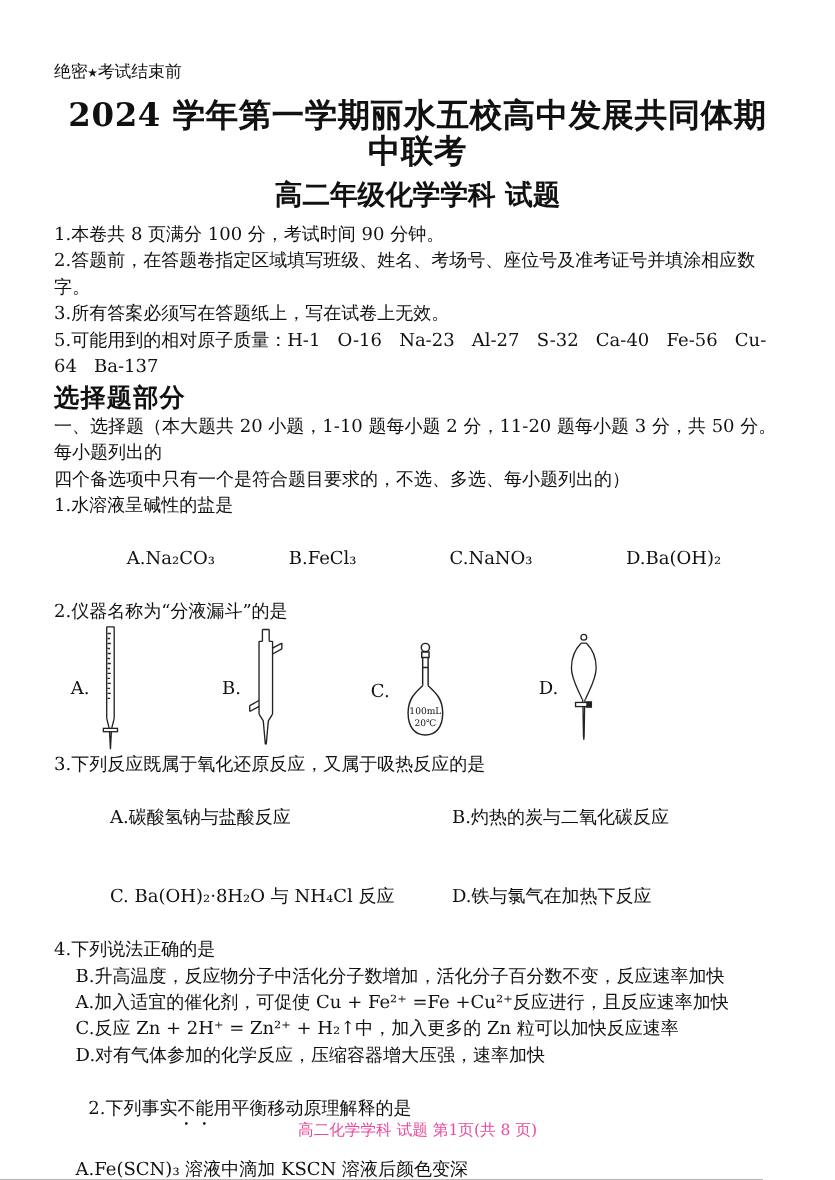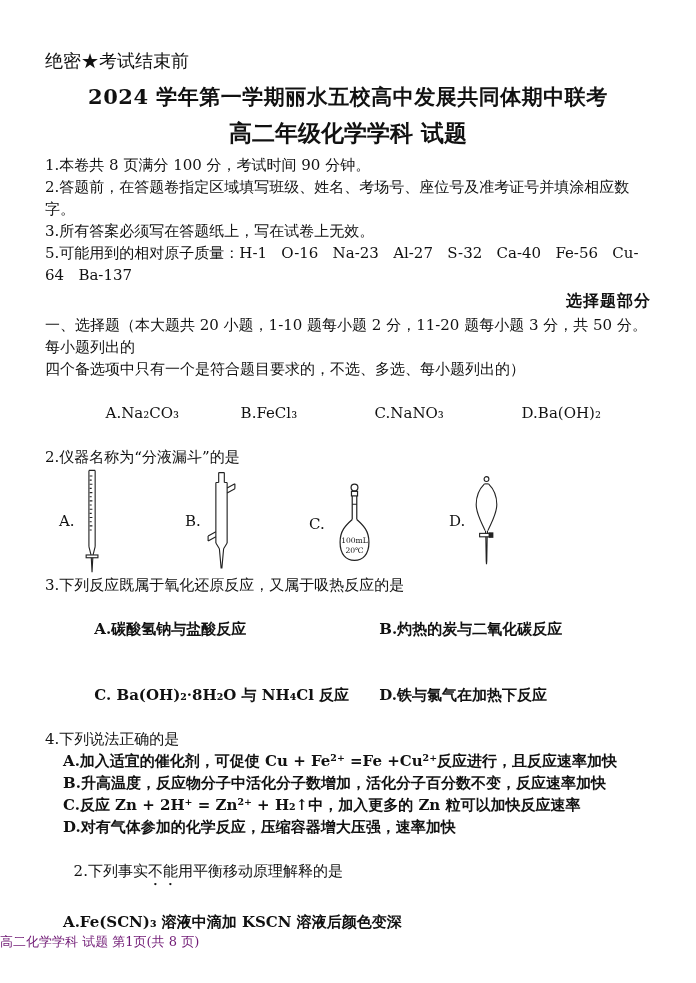"绝密★考试结束前" .classification { font-family: none -> Liberation Mono, monospace; font-size: 18px -> 14px }
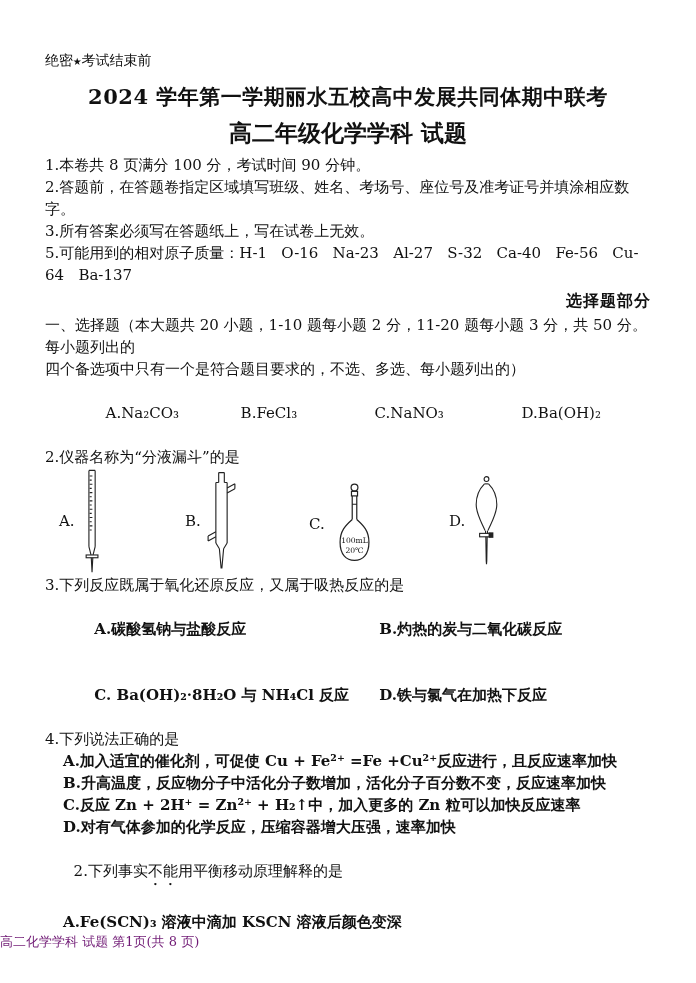"2024 学年第一学期丽水五校高中发展共同体期中联考" .title { font-size: 21px -> 27px }
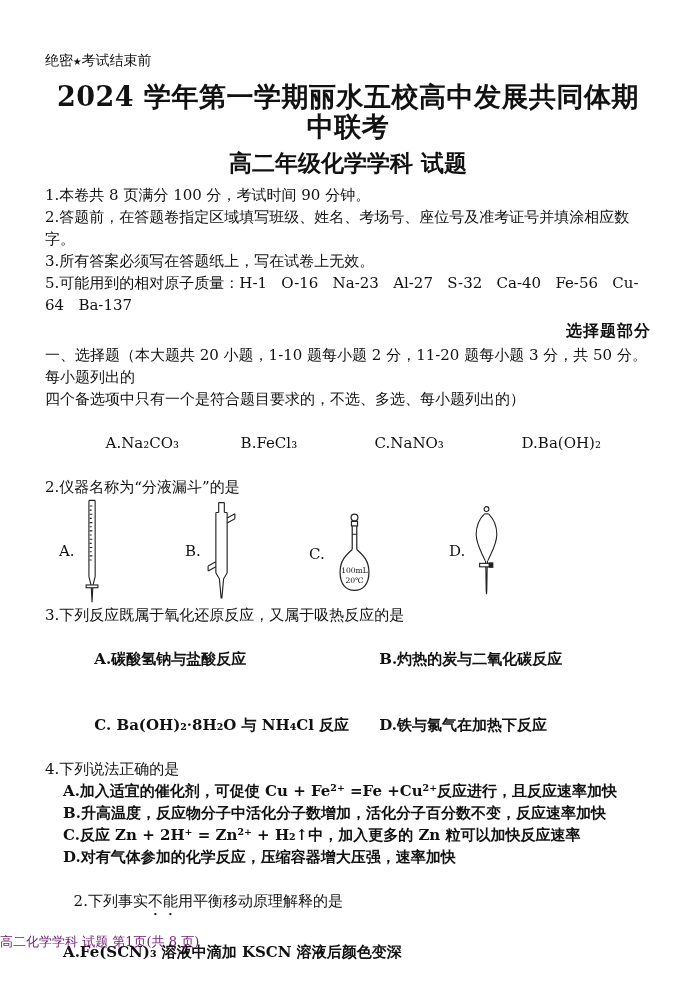"选择题部分" .section-heading { font-size: 16px -> 21px; text-align: right -> left }
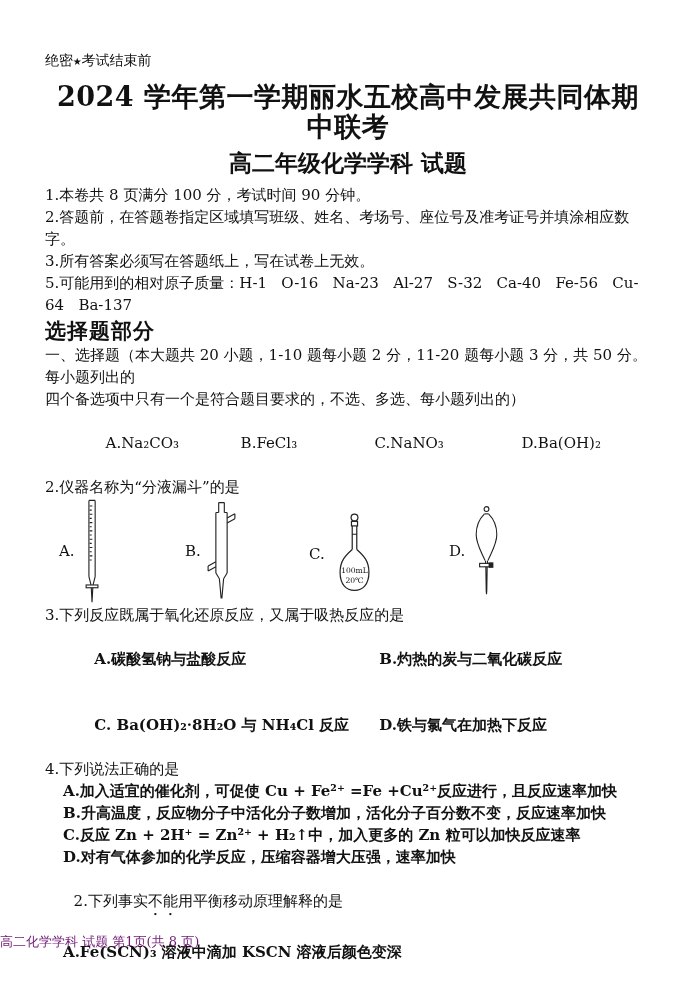"1.水溶液呈碱性的盐是" div.line { html: none -> <div>1.水溶液呈碱性的盐是</div> }
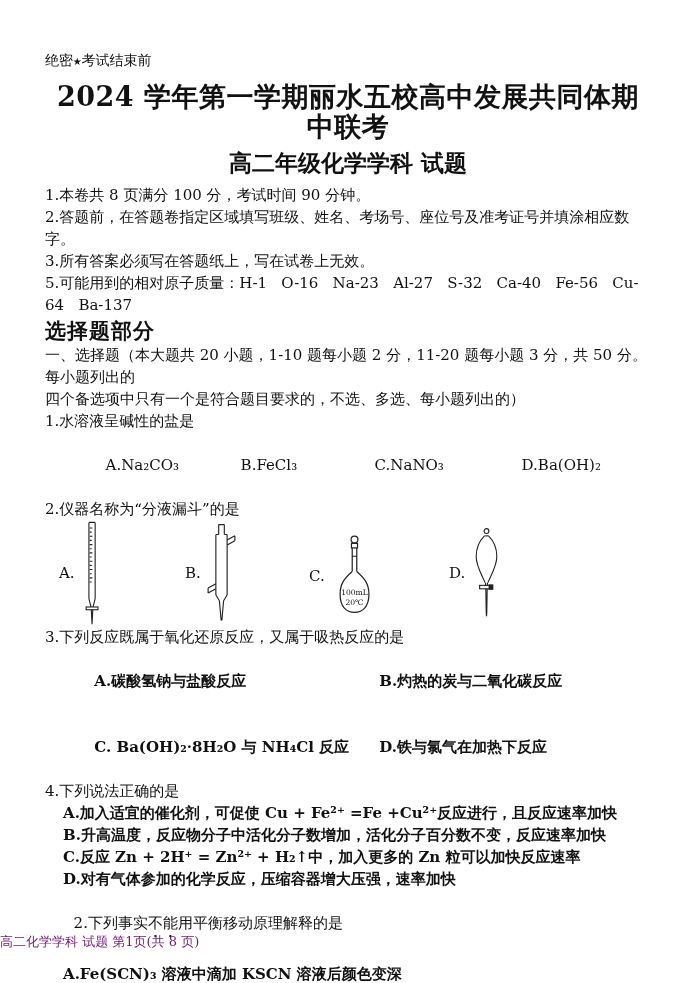"A.碳酸氢钠与盐酸反应 B.灼热的炭与二氧化碳反应" .opt-line { font-weight: bold -> none }
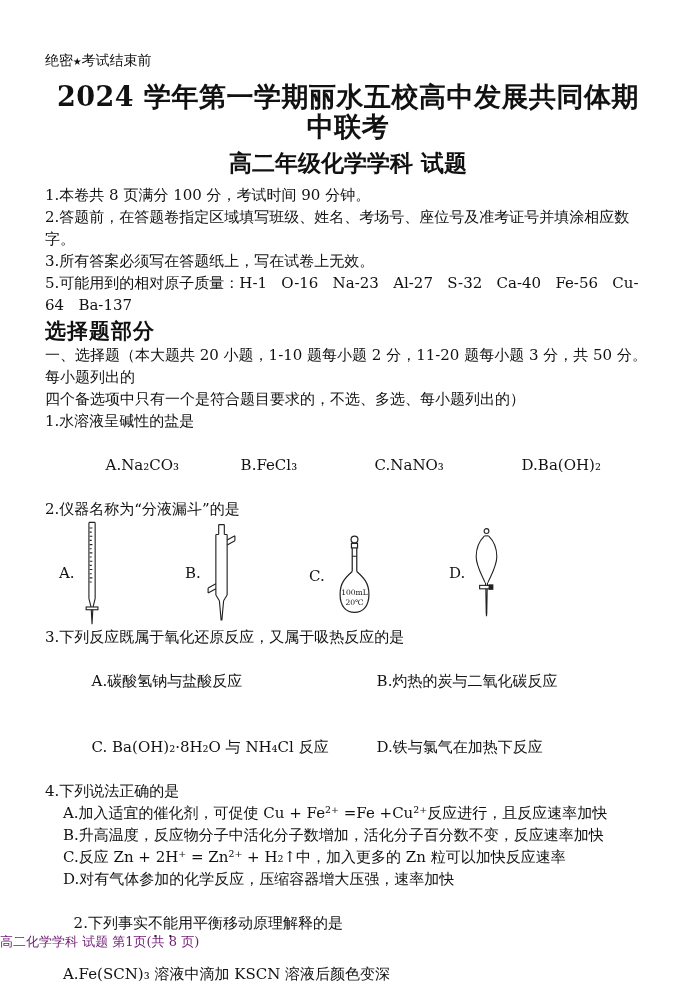"A.加入适宜的催化剂，可促使 Cu + Fe²⁺ =Fe" div.opt-line { order: before "B.升高温度，反应物分子中活化分子数增加，活化分子百分数不变，反应速率加快" -> after "B.升高温度，反应物分子中活化分子数增加，活化分子百分数不变，反应速率加快" }
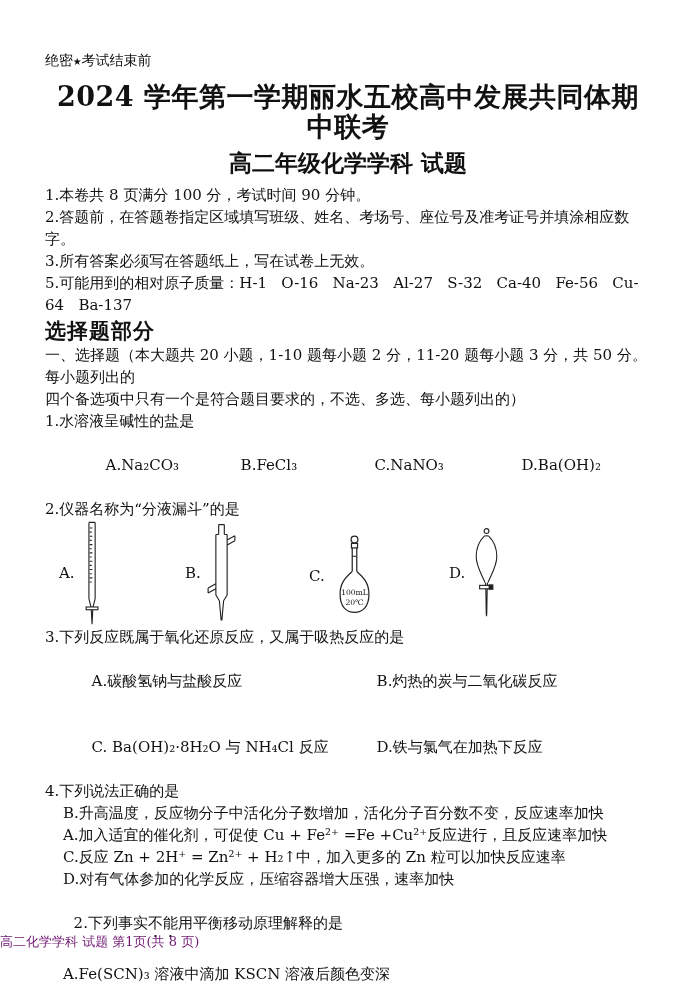"高二化学学科 试题 第1页(共 8 页)" .footer { color: #701a75 -> #ec4899; text-align: none -> center }
